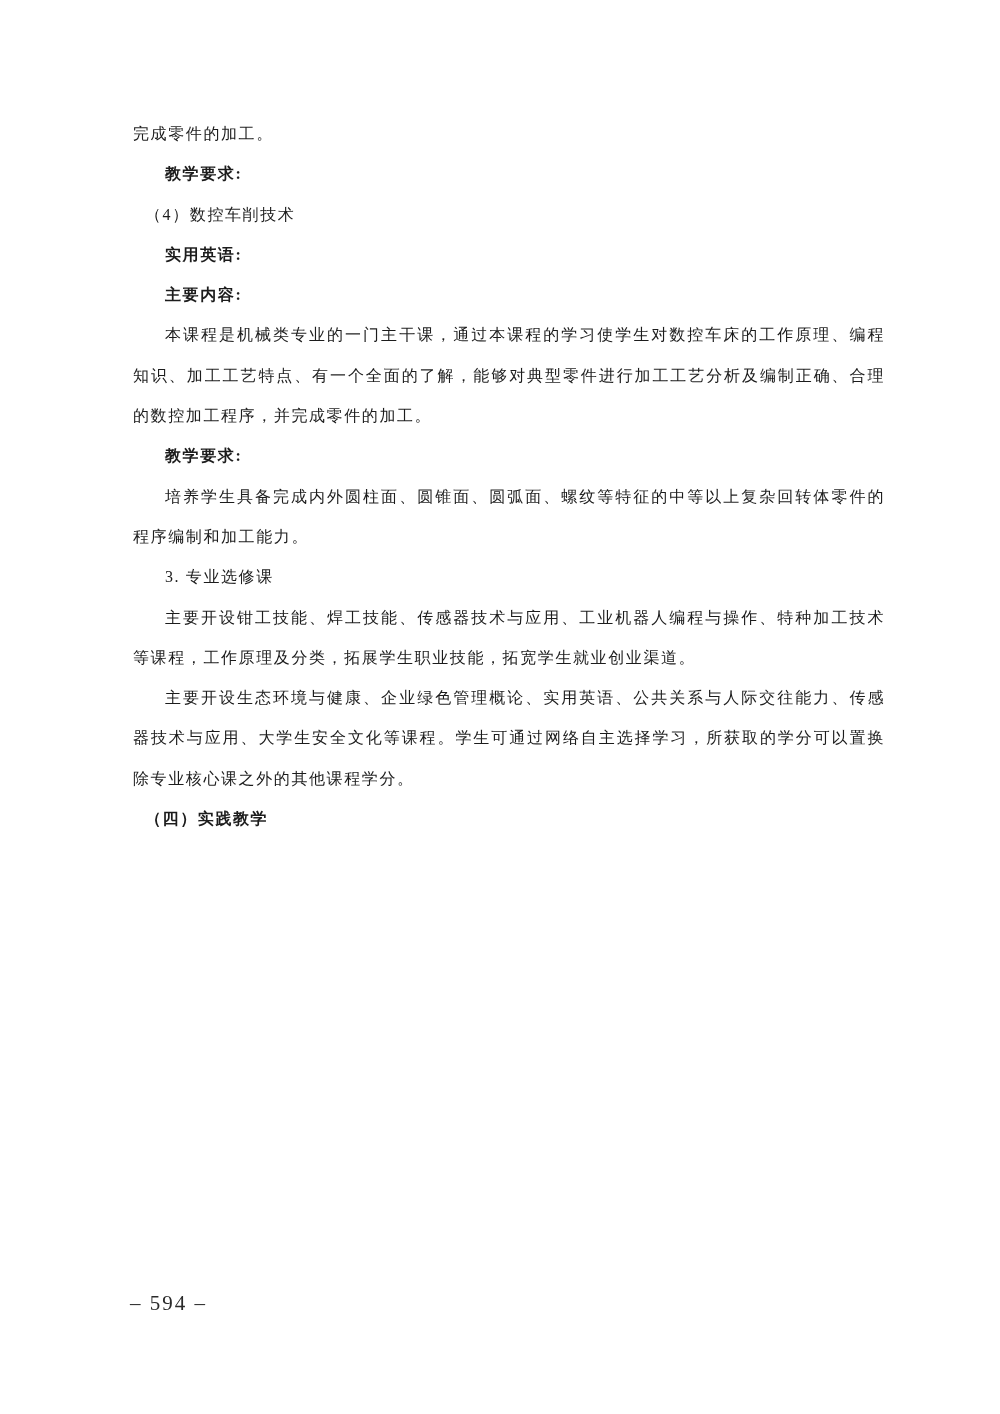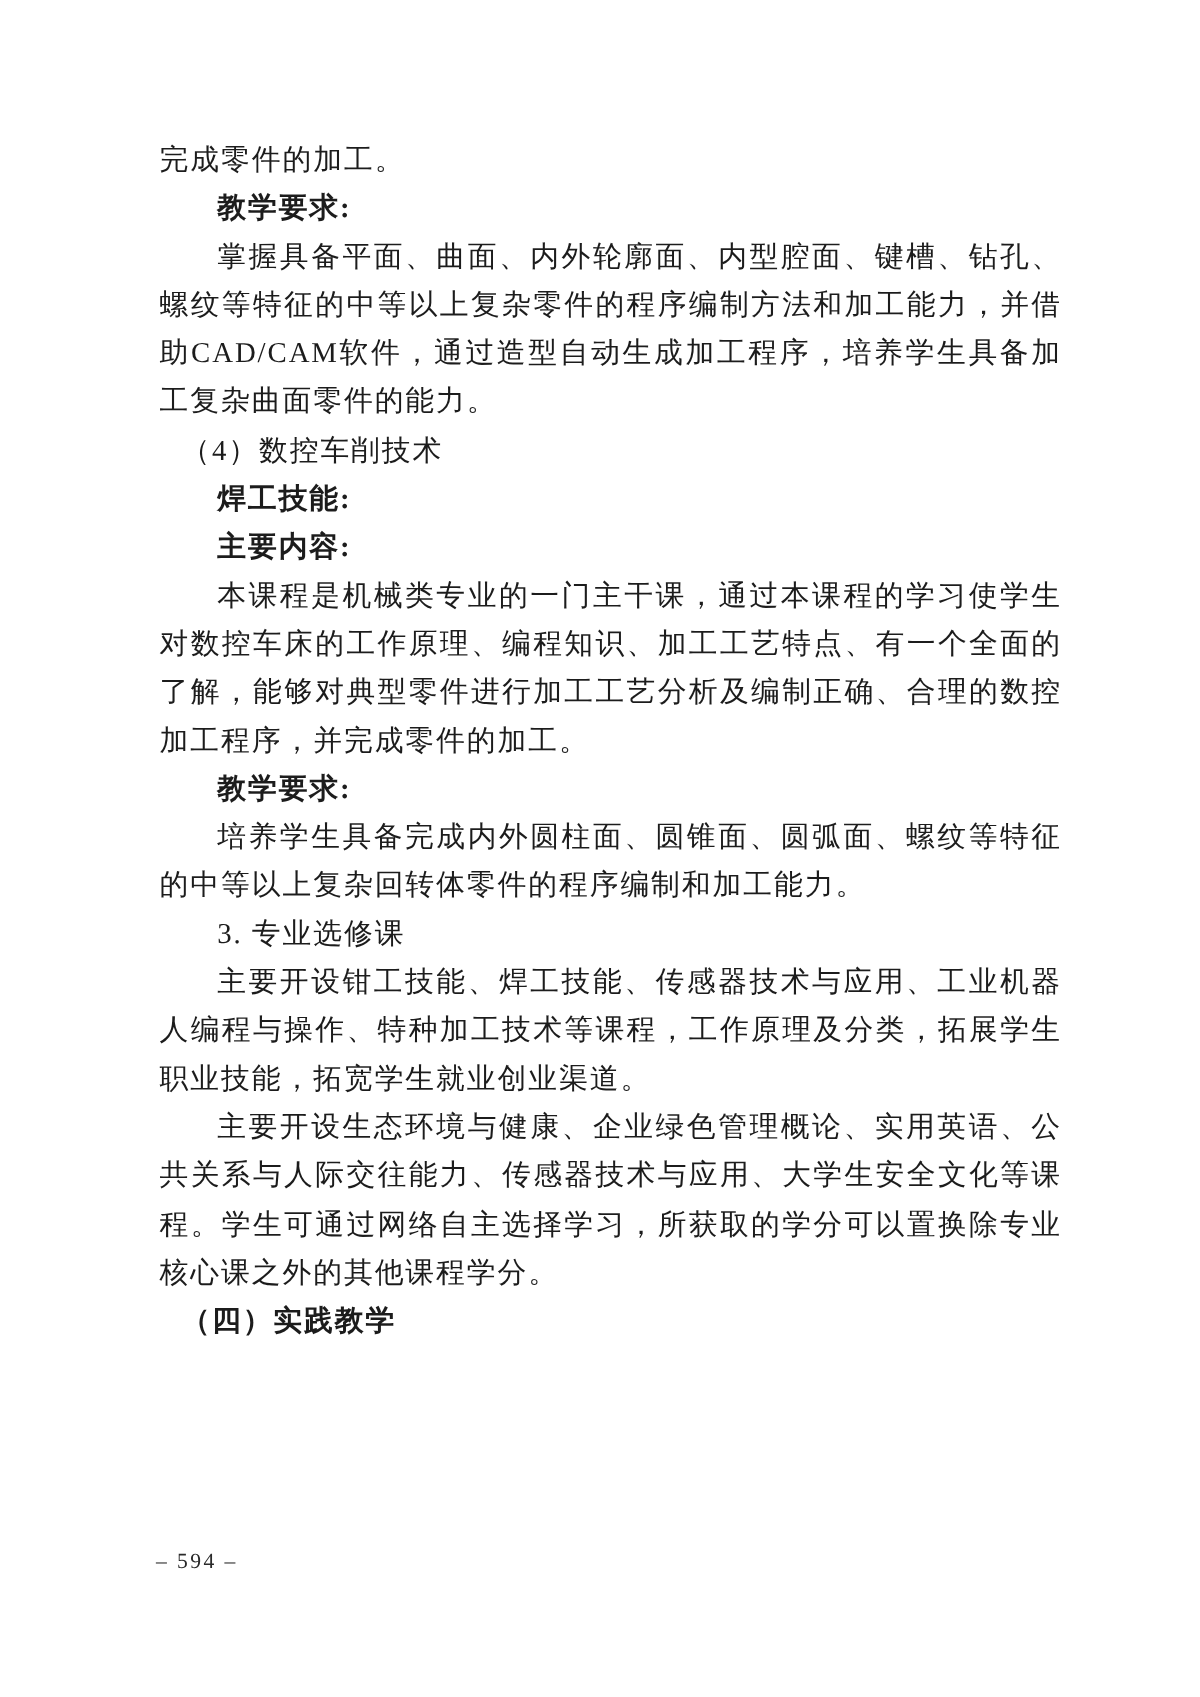"完成零件的加工。" .content { font-size: 24px -> 16px }
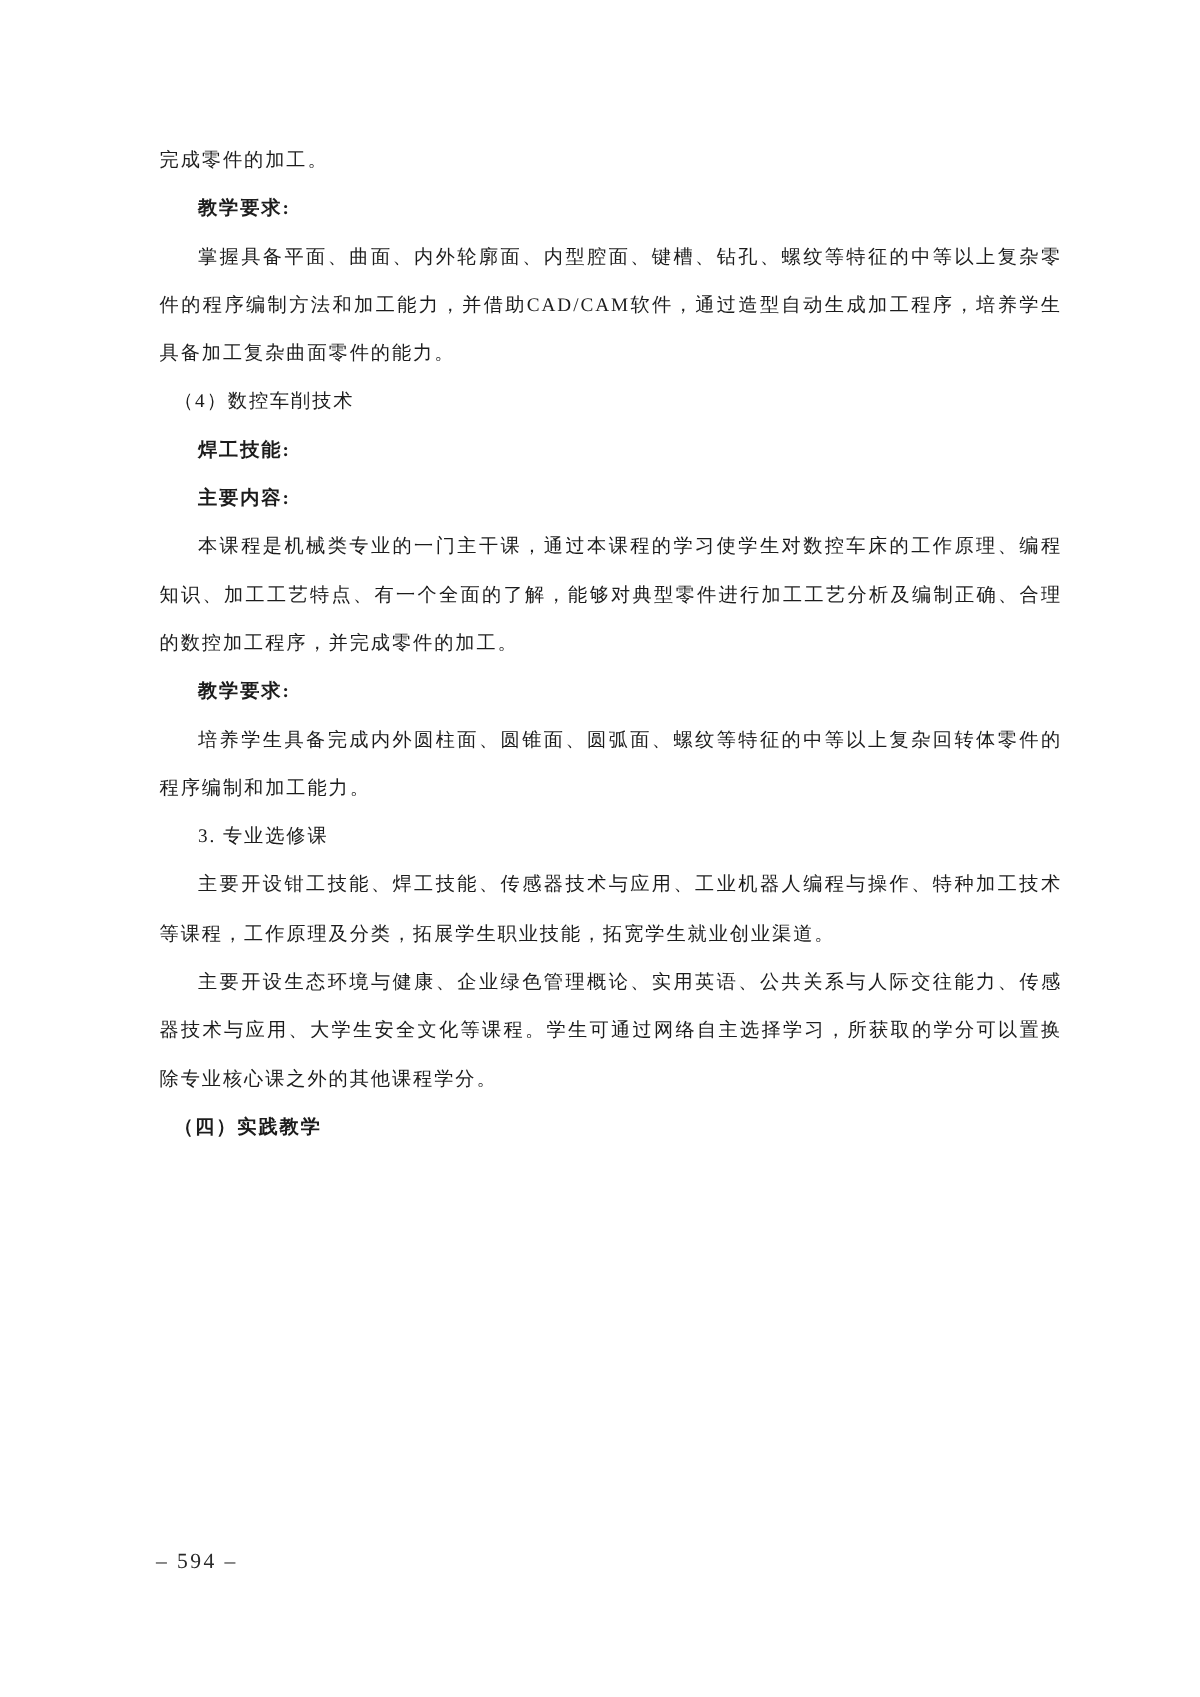"掌握具备平面、曲面、内外轮廓面、内型腔面、键槽、钻孔、螺纹等特征的中等以上复杂零" p.indent { html: <p>掌握具备平面、曲面、内外轮廓面、内型腔面、键槽、钻孔、螺纹等特征的中等以上复杂零件的程序编制方法和加工能力，并借助CAD/CAM软件，通过造型自动生成加工程序，培养学生具备加工复杂曲面零件的能力。</p> -> none }
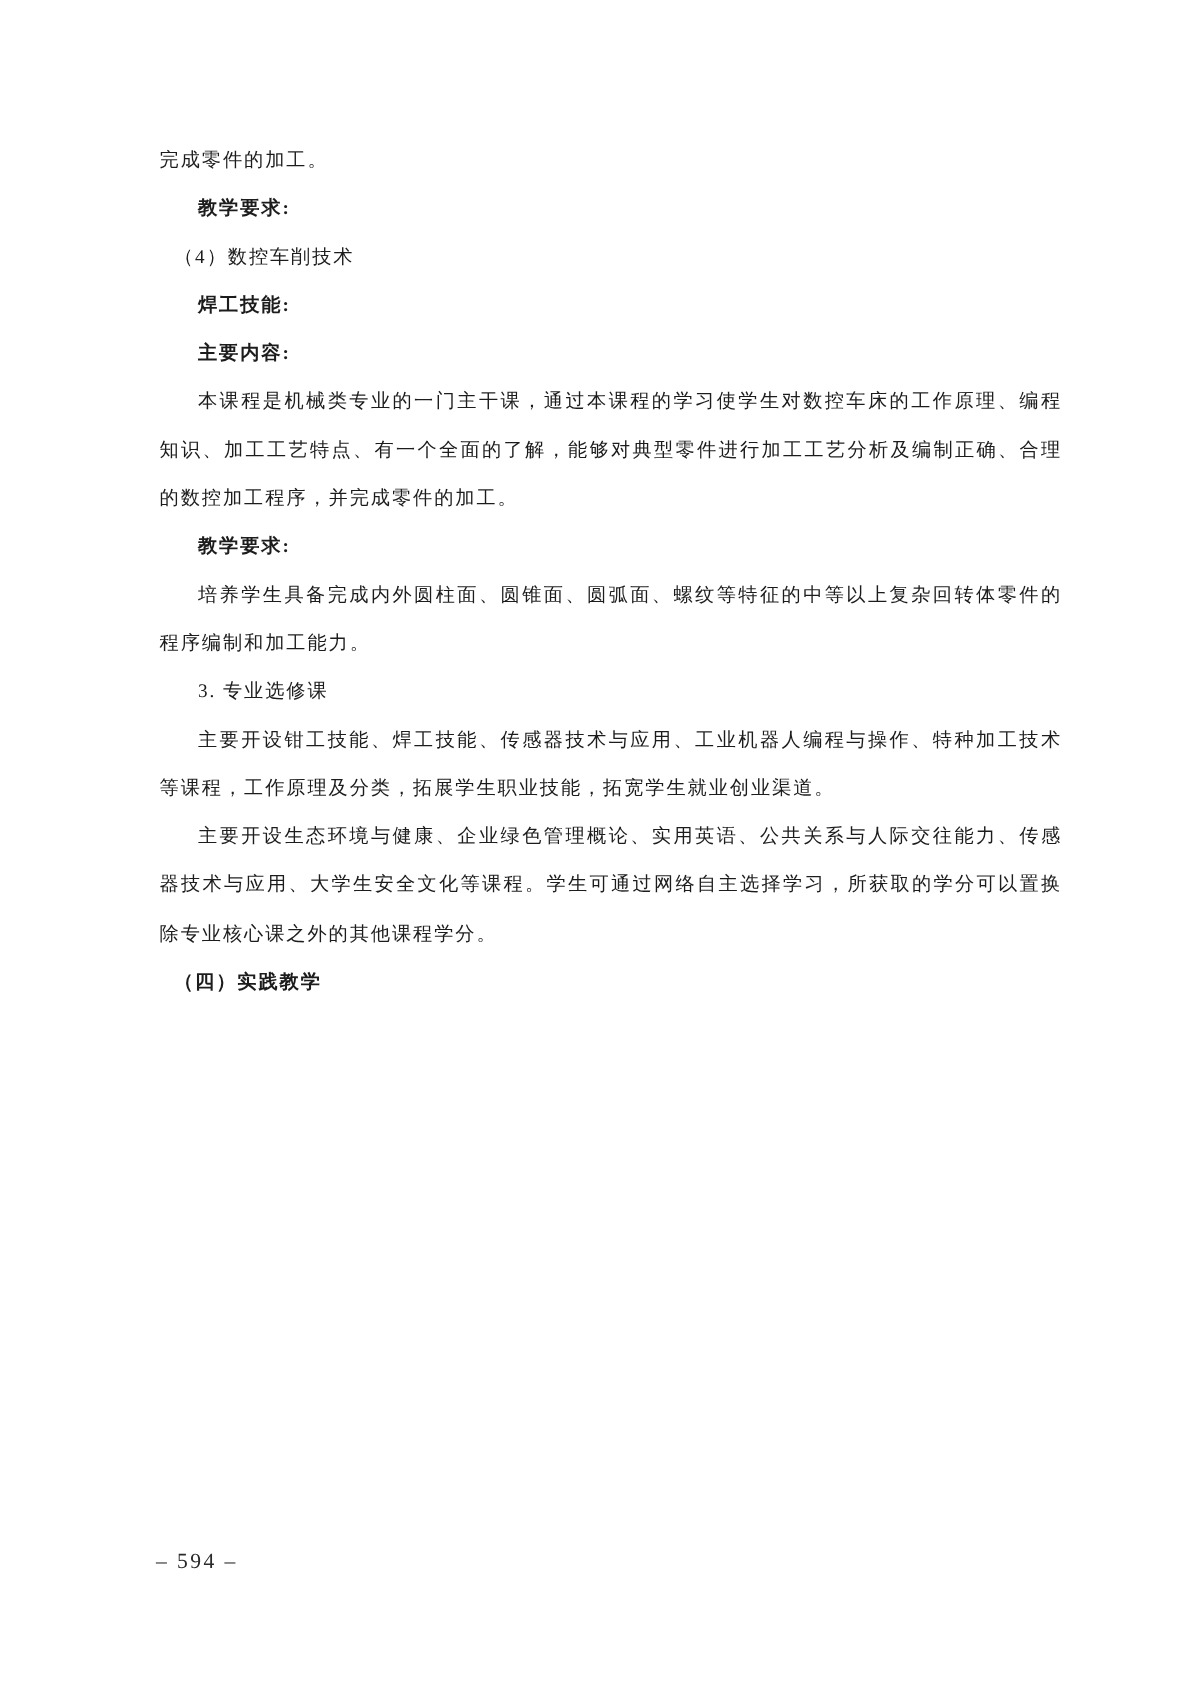"焊工技能:" p.indent { text: 焊工技能 -> 实用英语 }
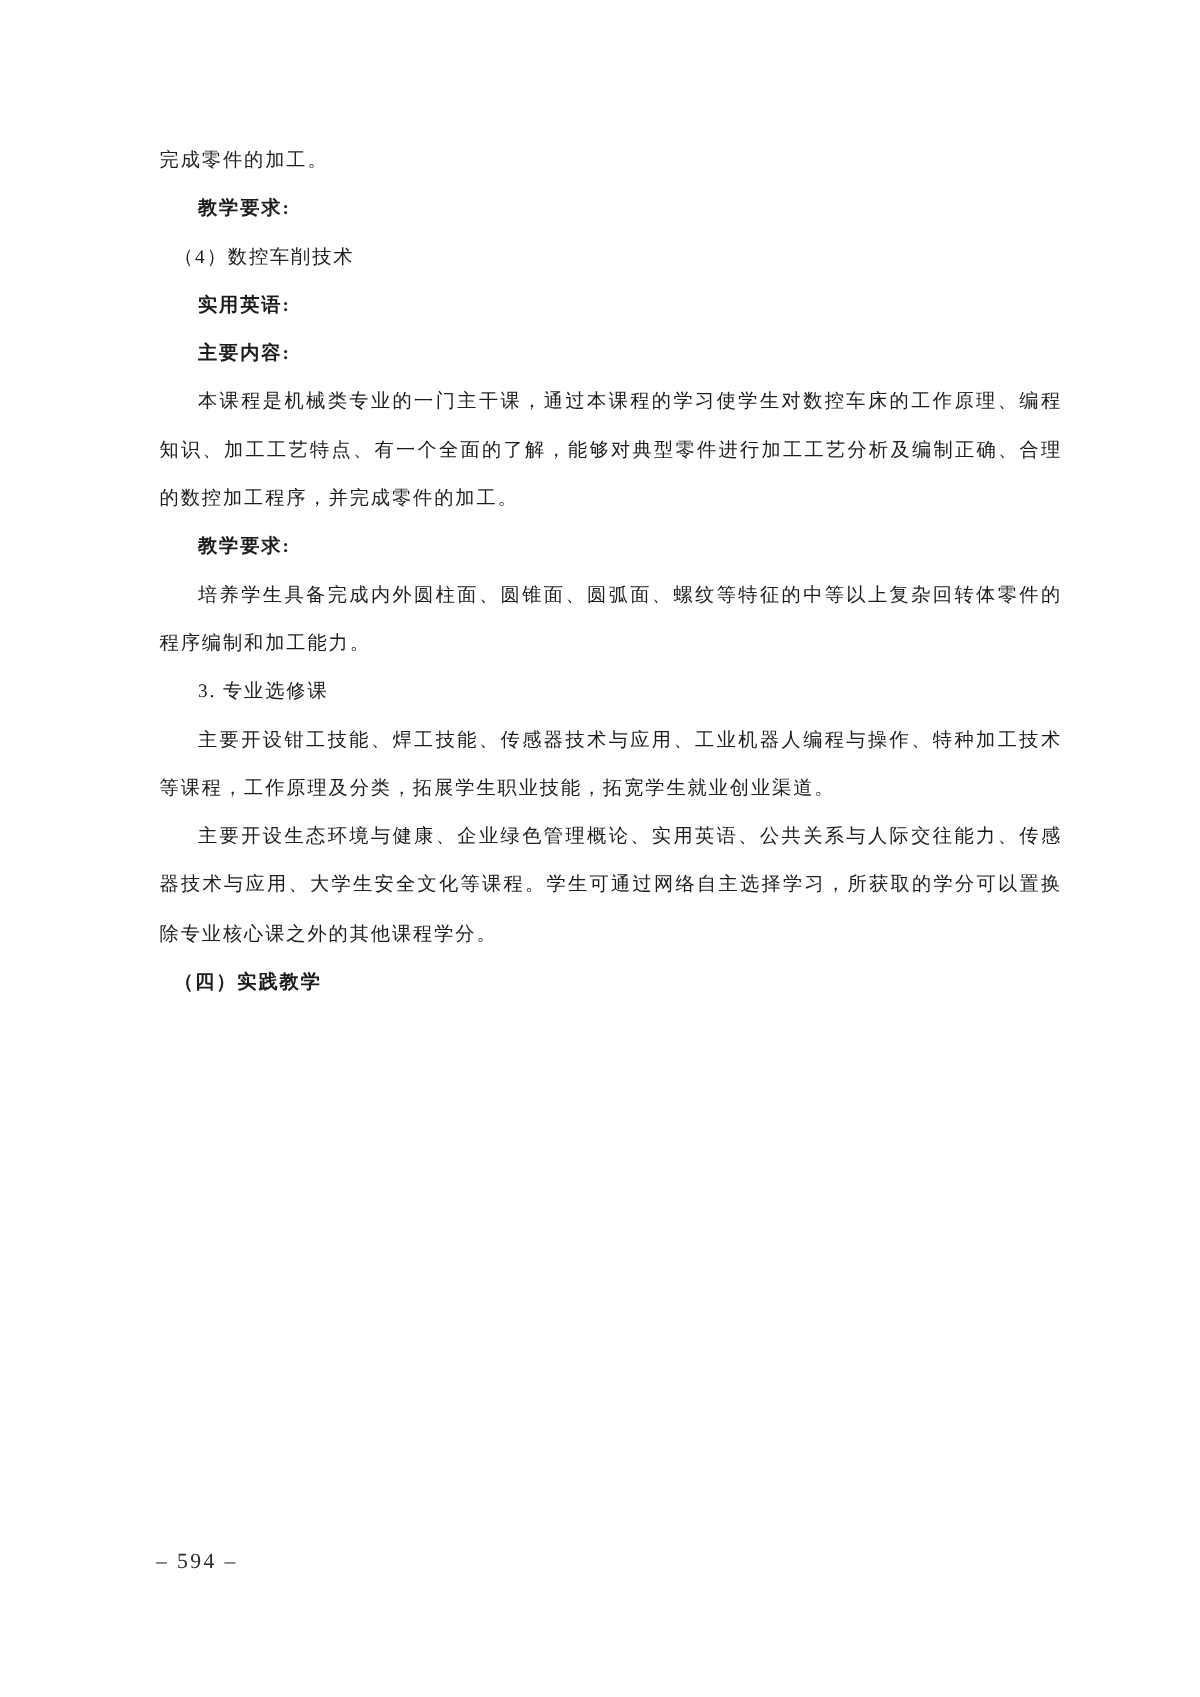"– 594 –" .footer { font-size: 18px -> 21px }
